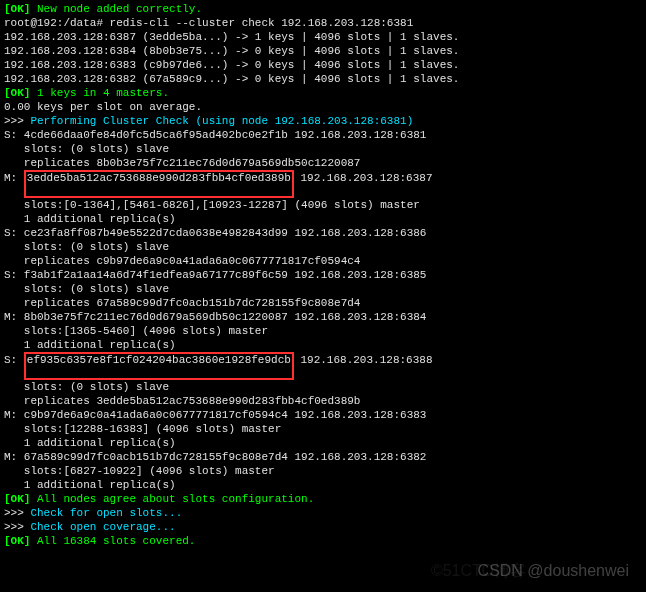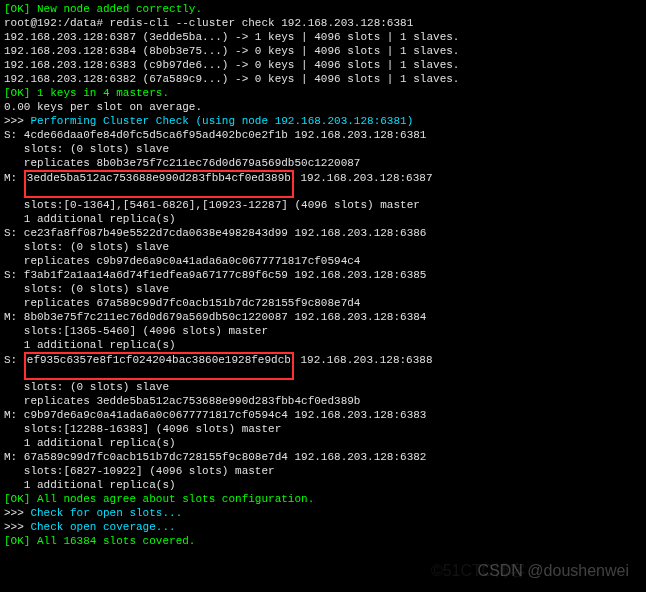"[OK]" .ok { font-weight: normal -> bold }
